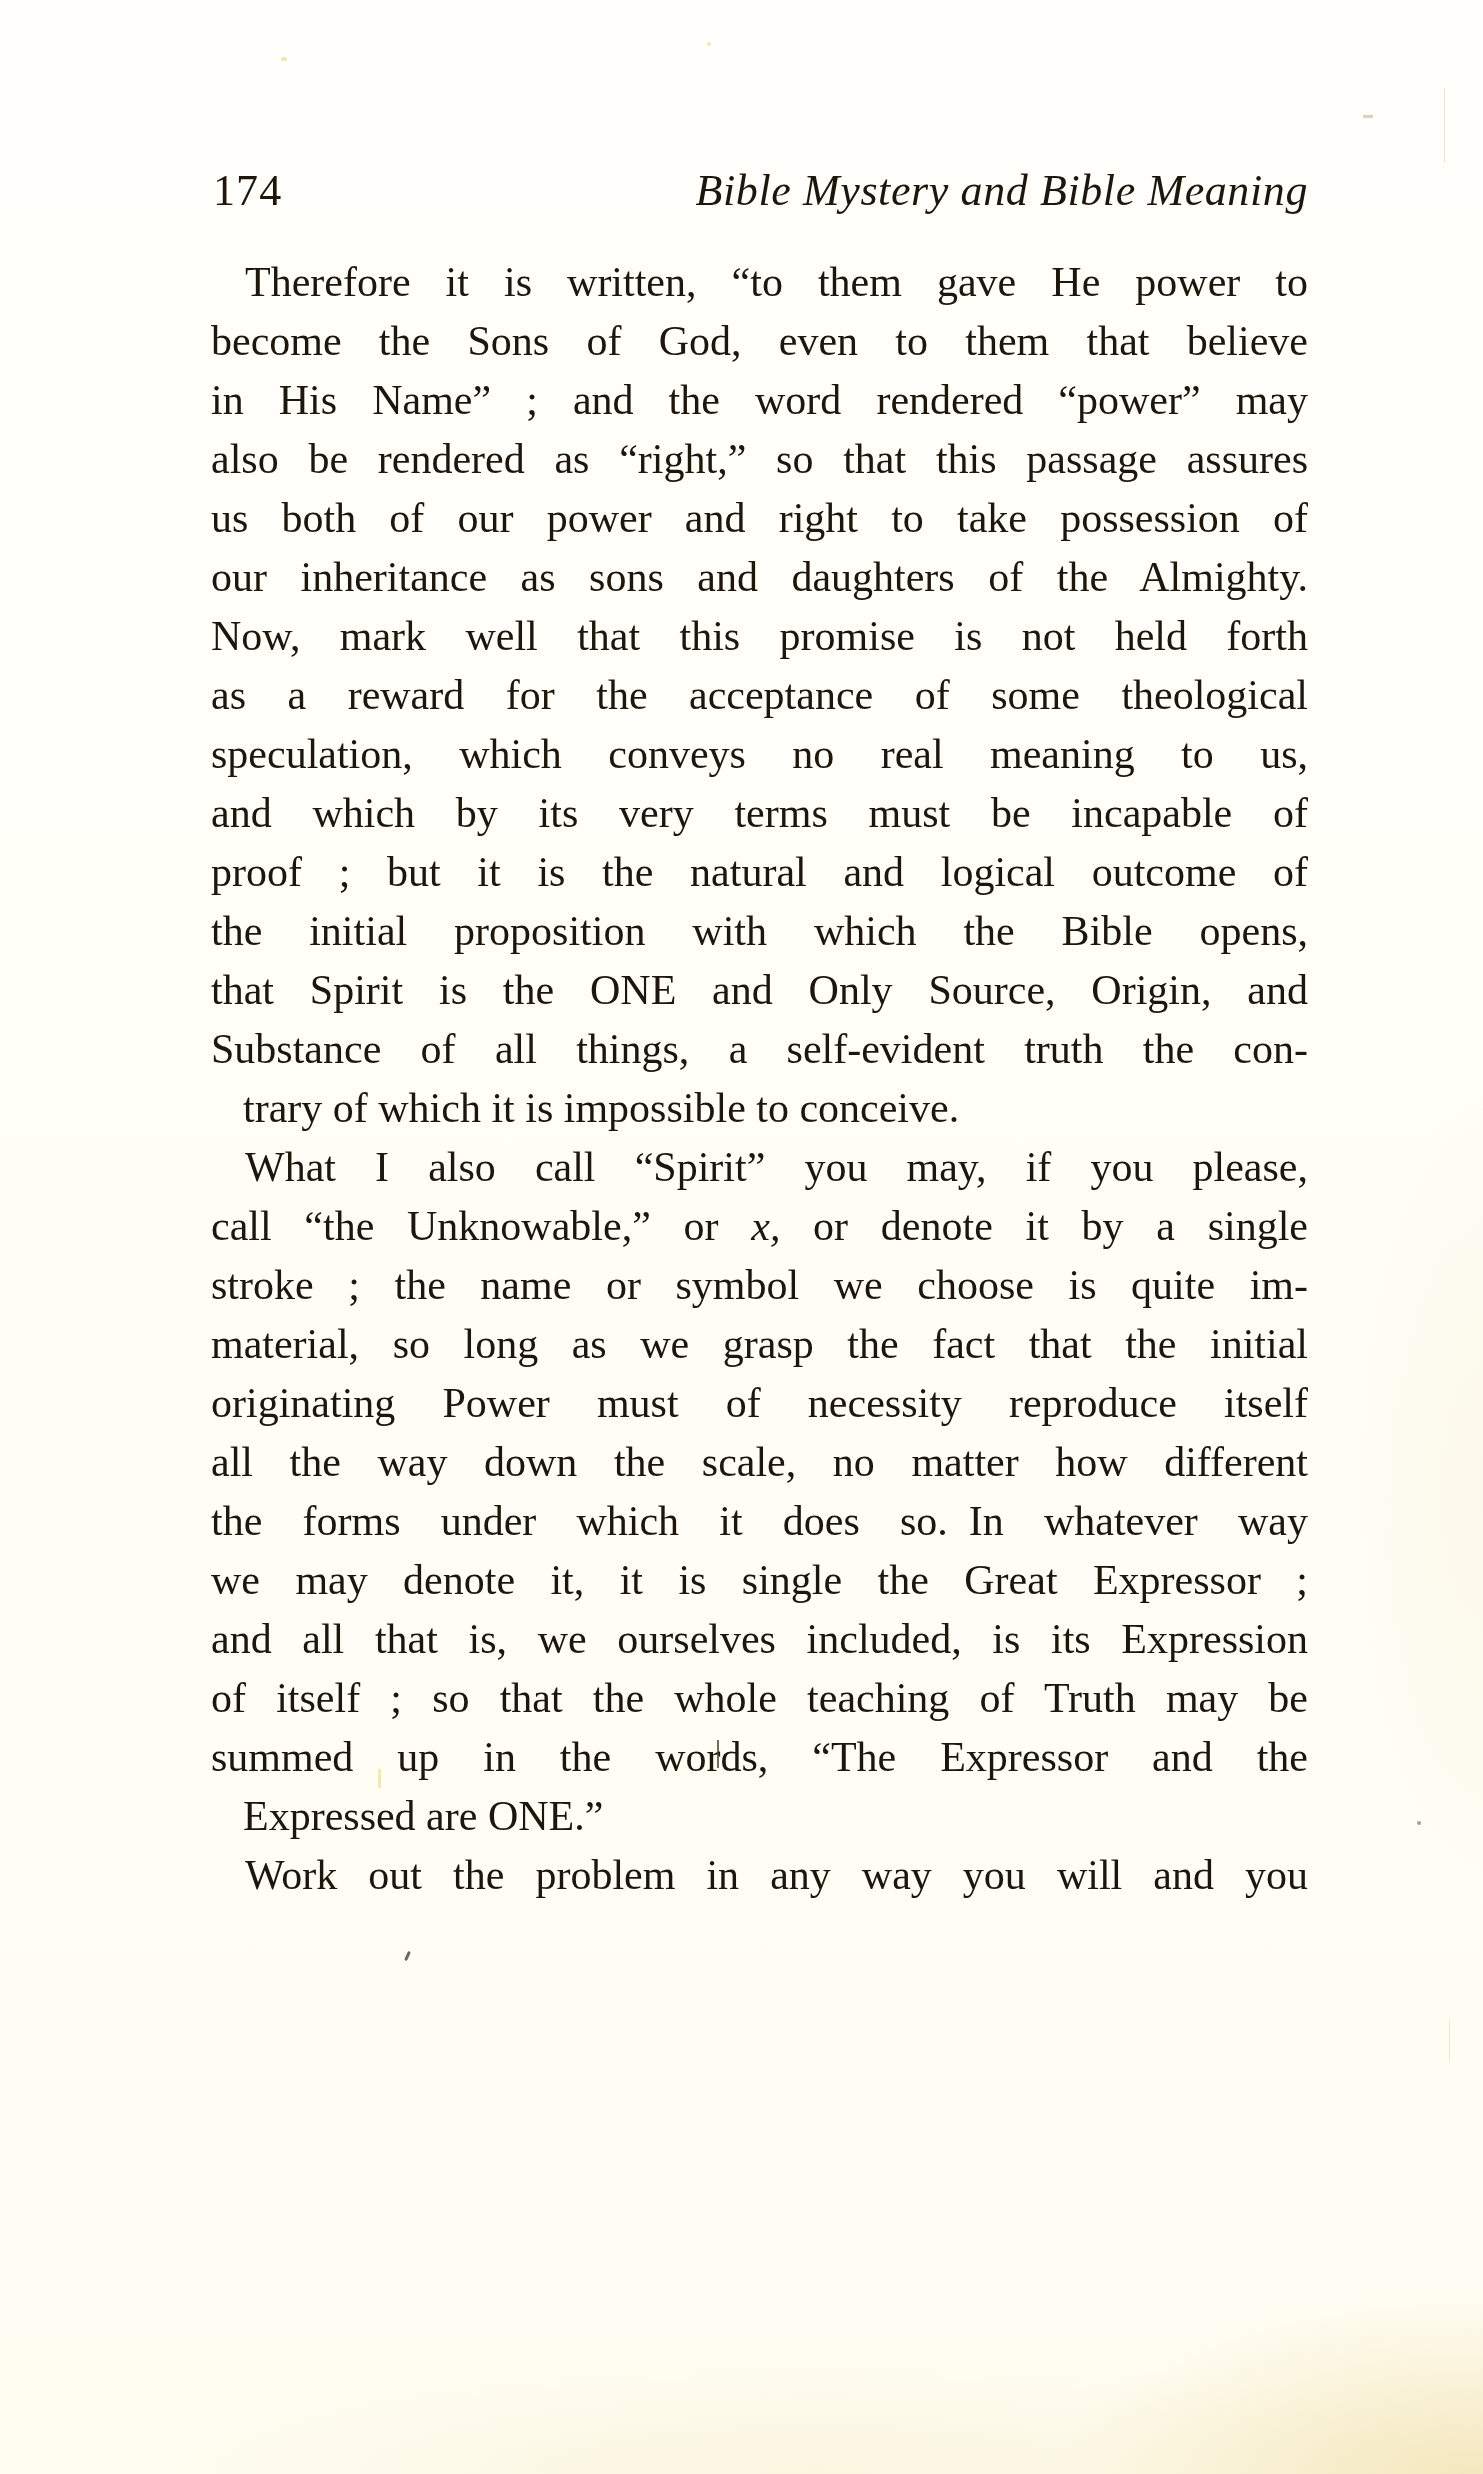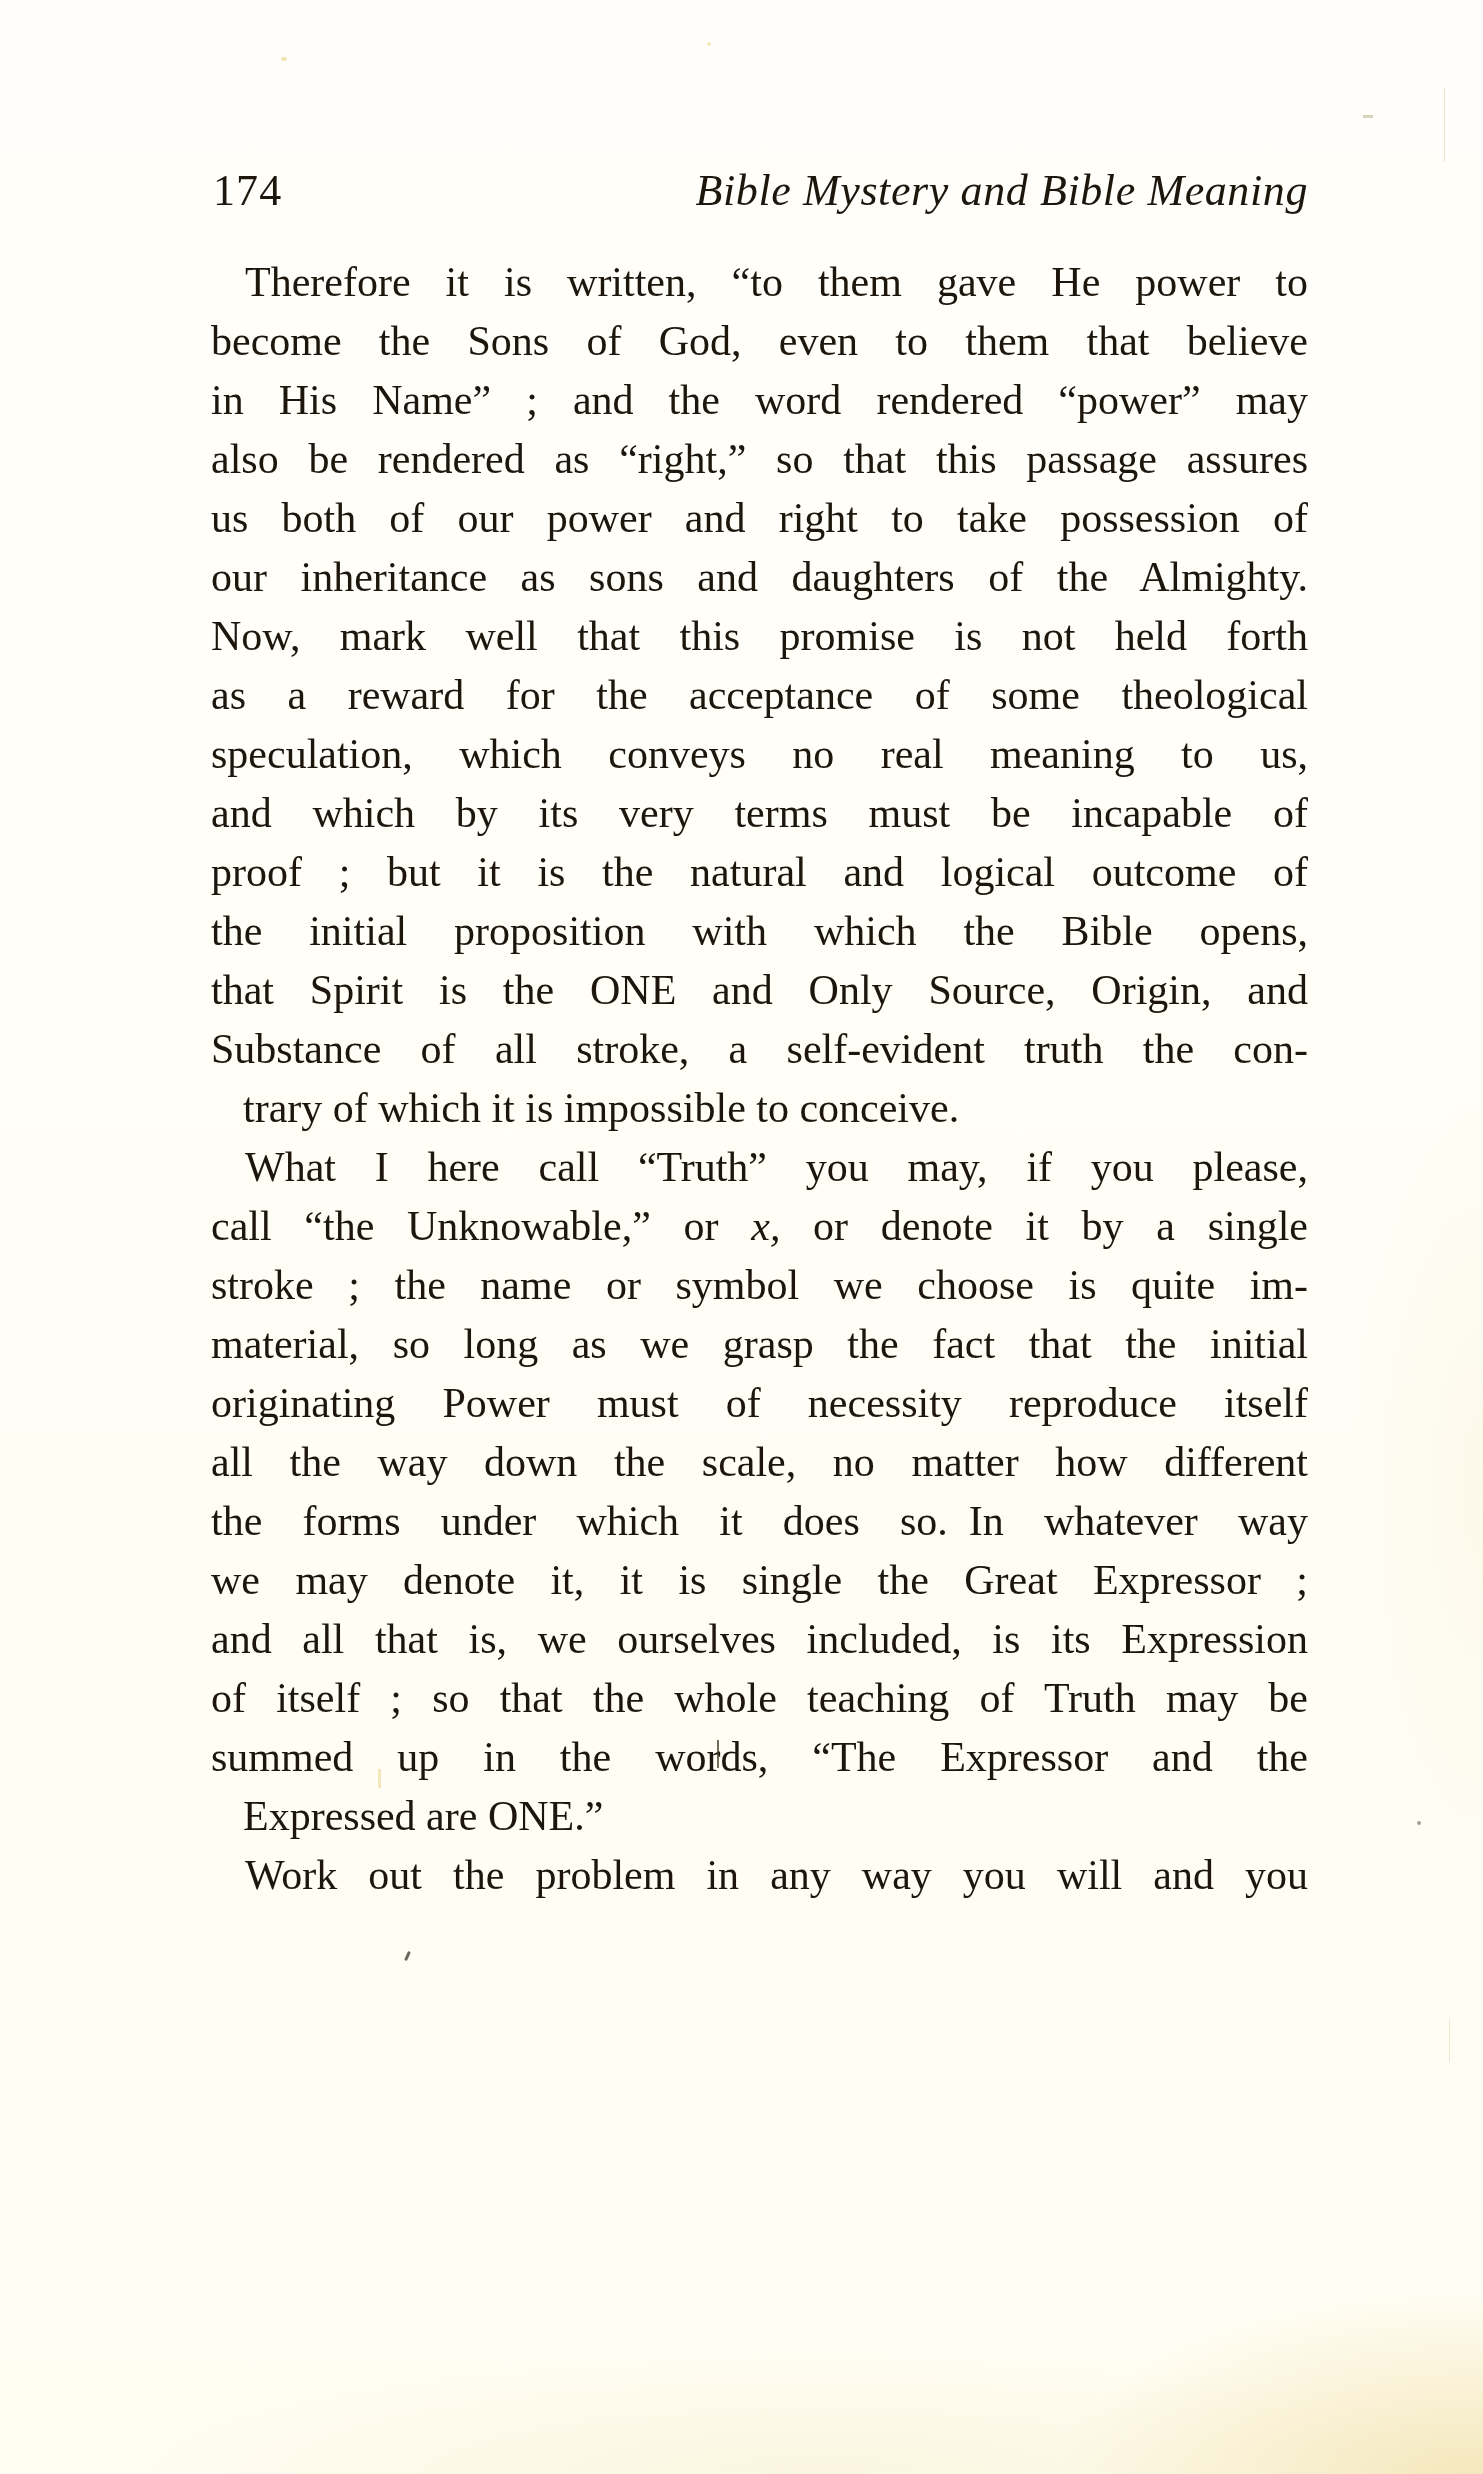"Substance of all stroke, a" span { text: stroke -> things }
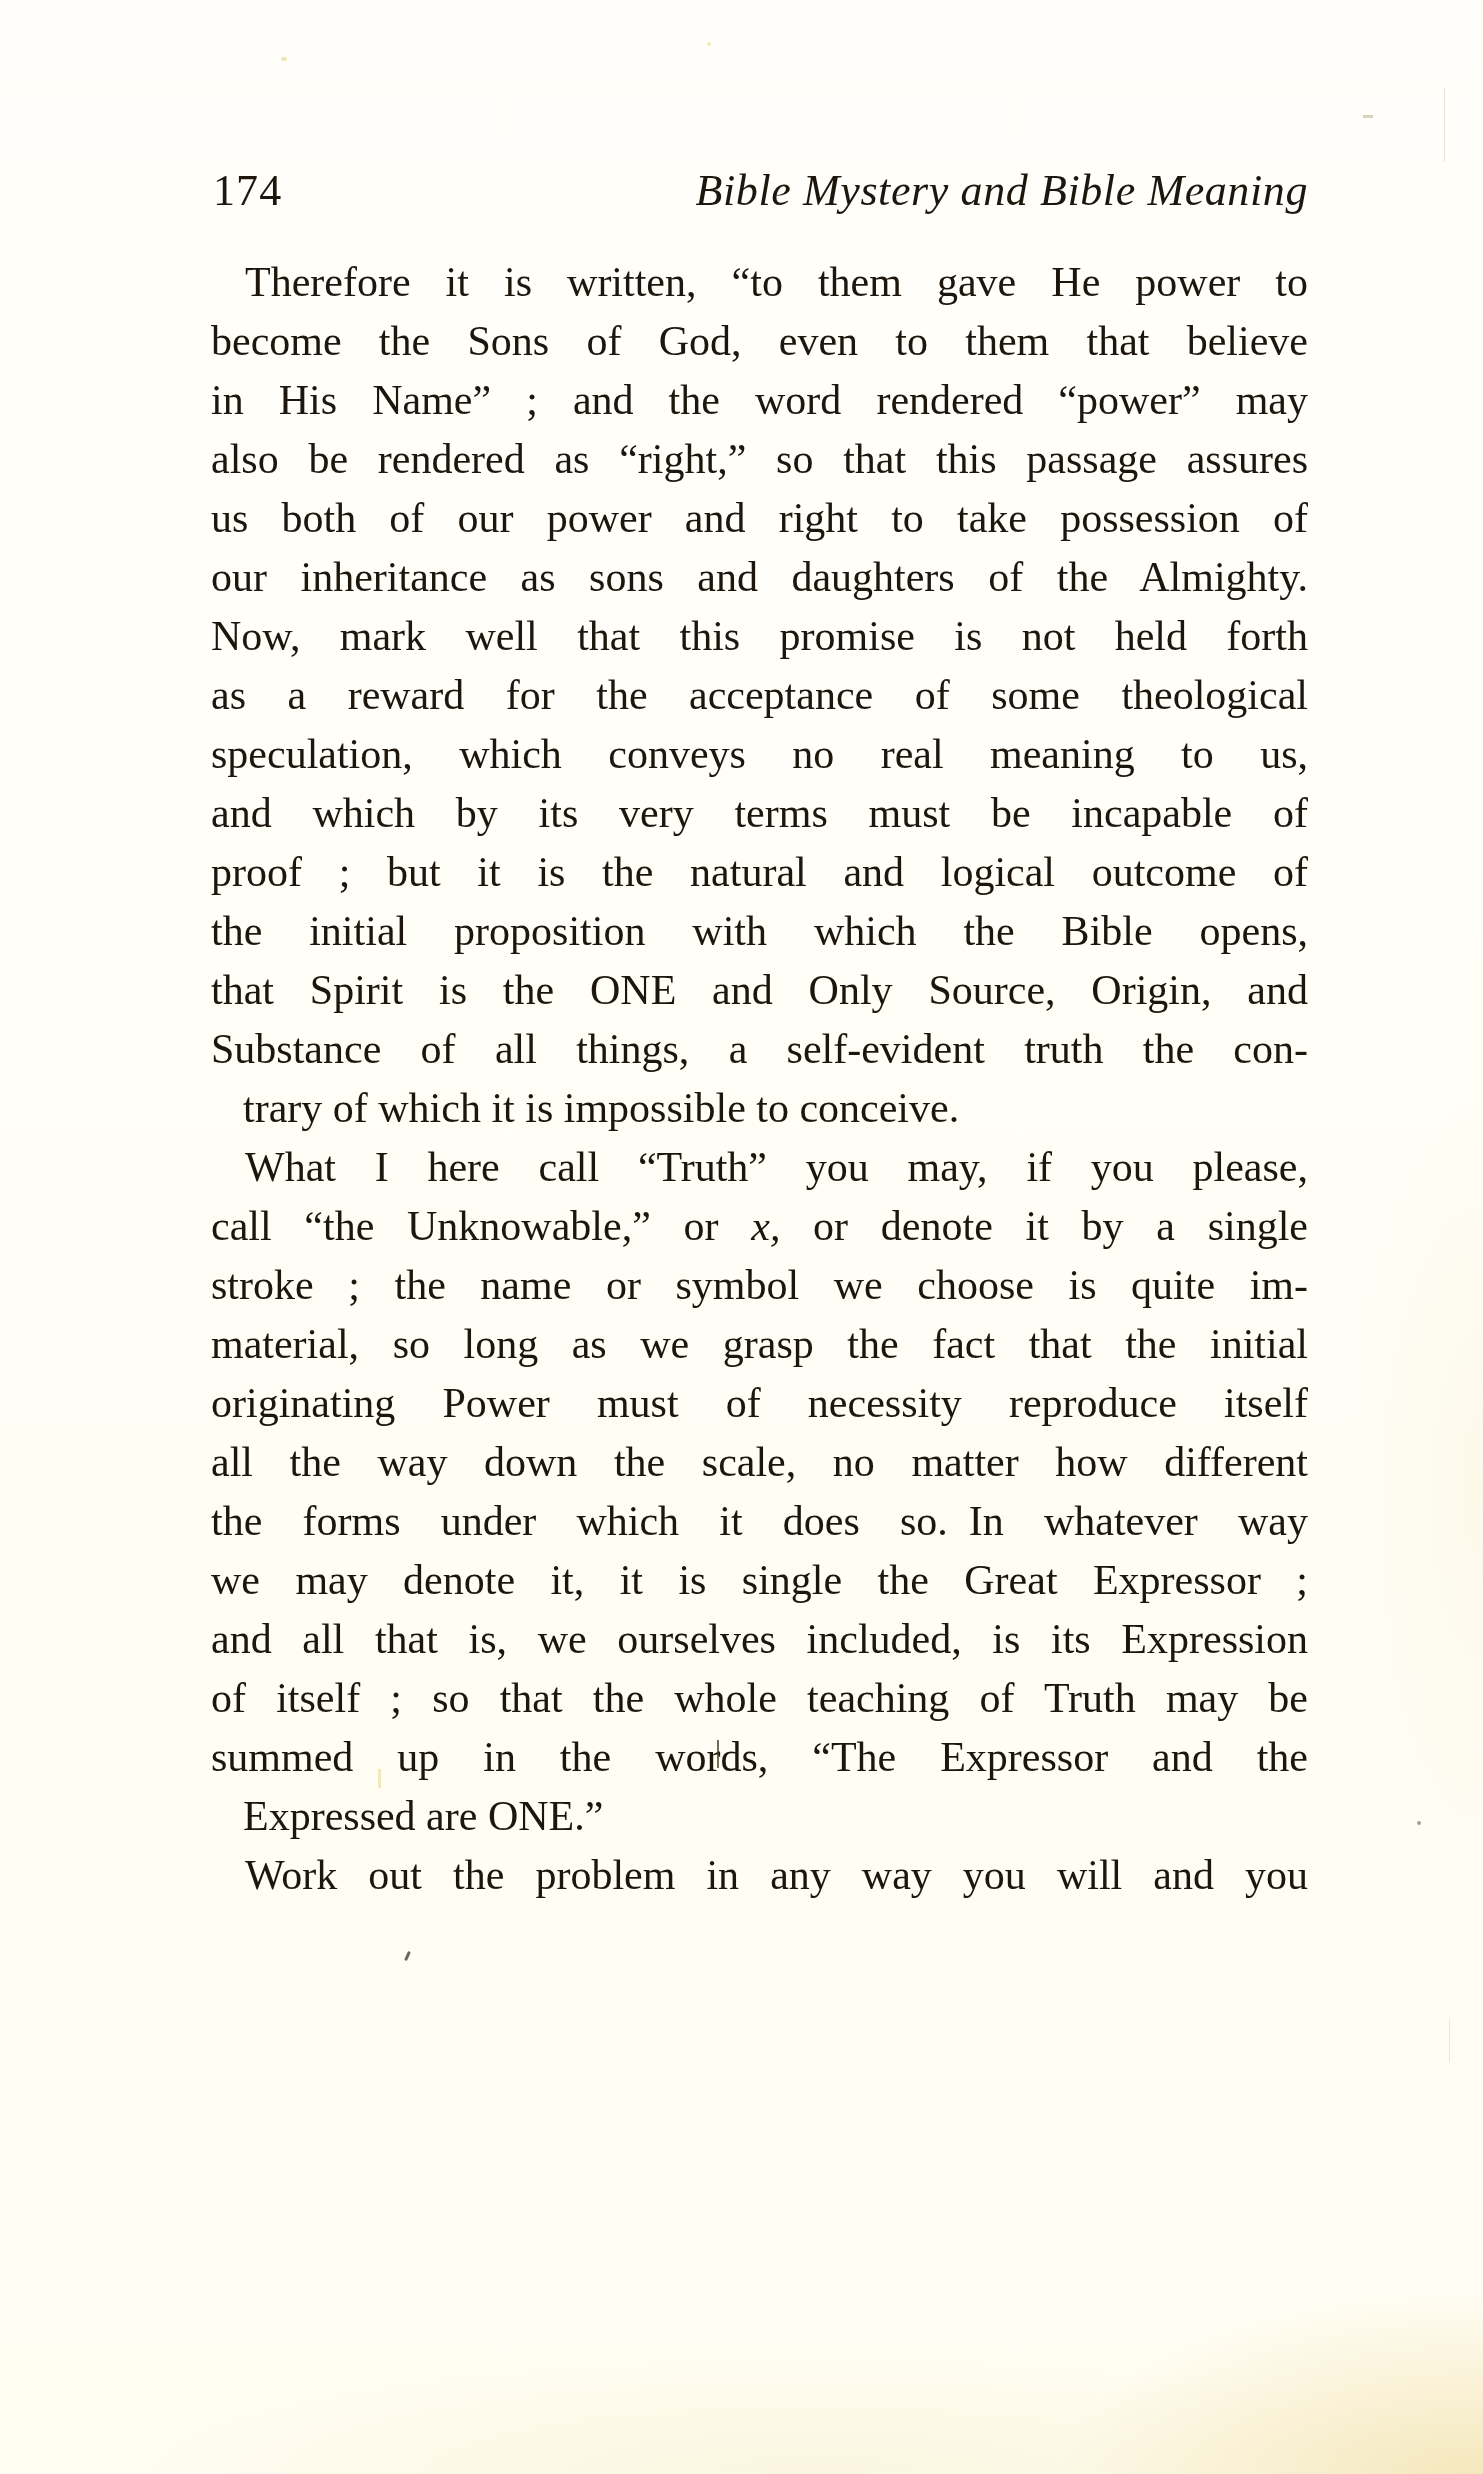"What I here call “Truth”" span { text: here call “Truth -> also call “Spirit }
